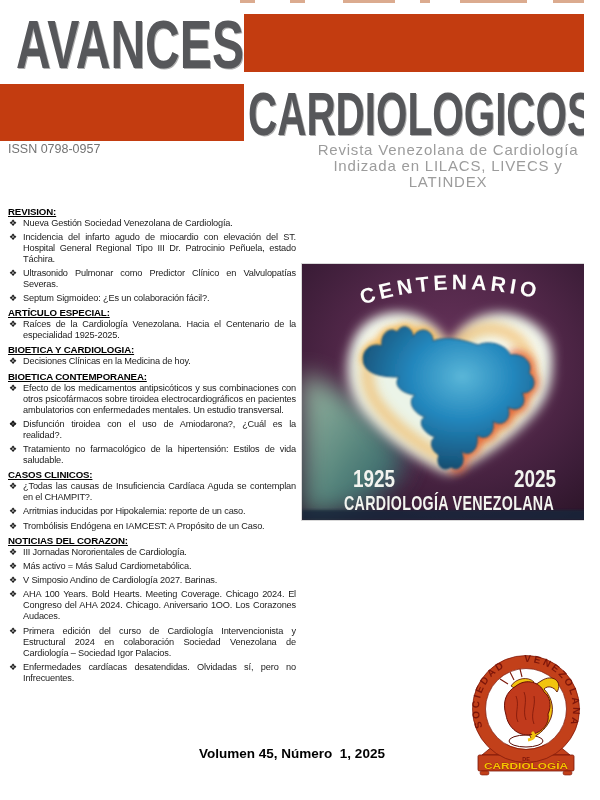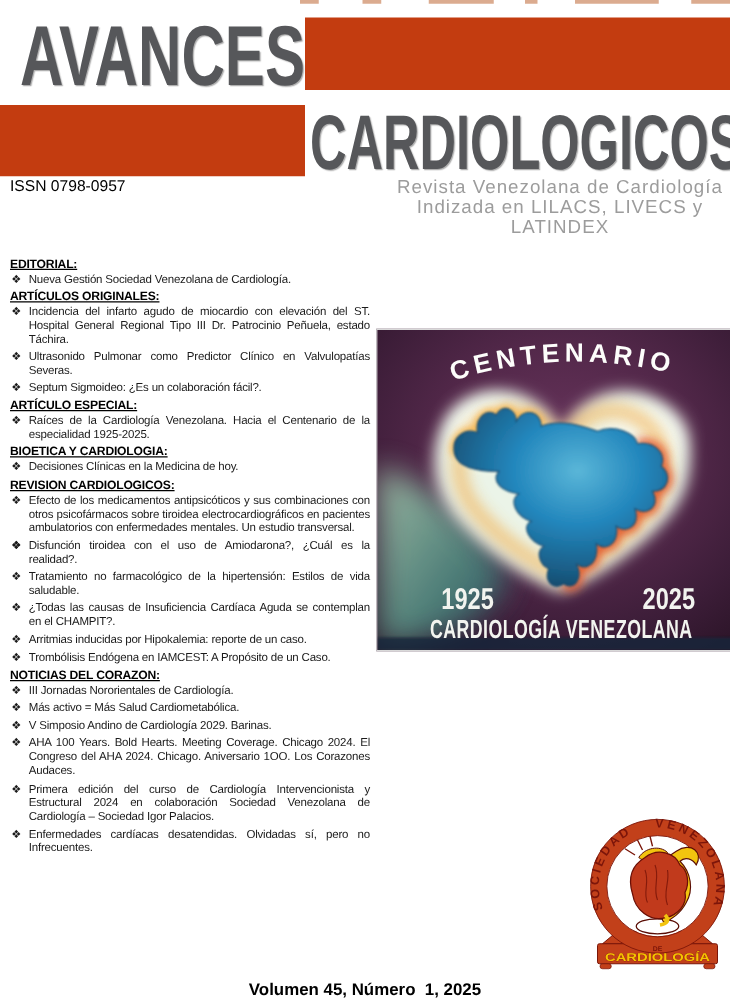"ISSN 0798-0957" .issn-block { color: #000000 -> #737373 }
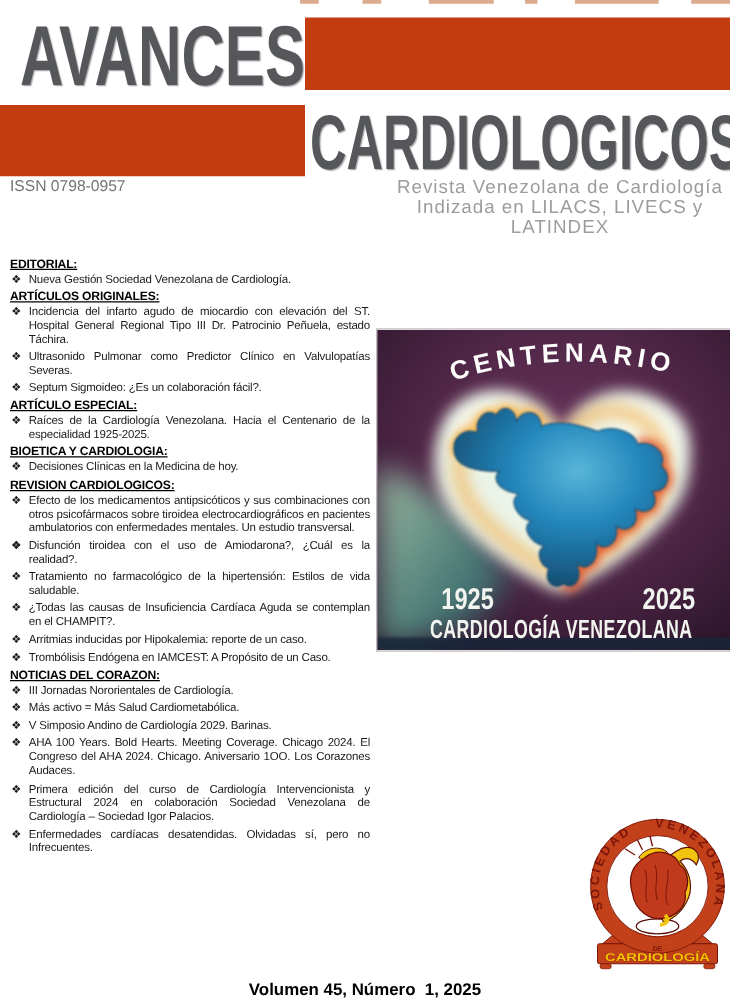"EDITORIAL:" div.toc-h { text: EDITORIAL -> REVISION }
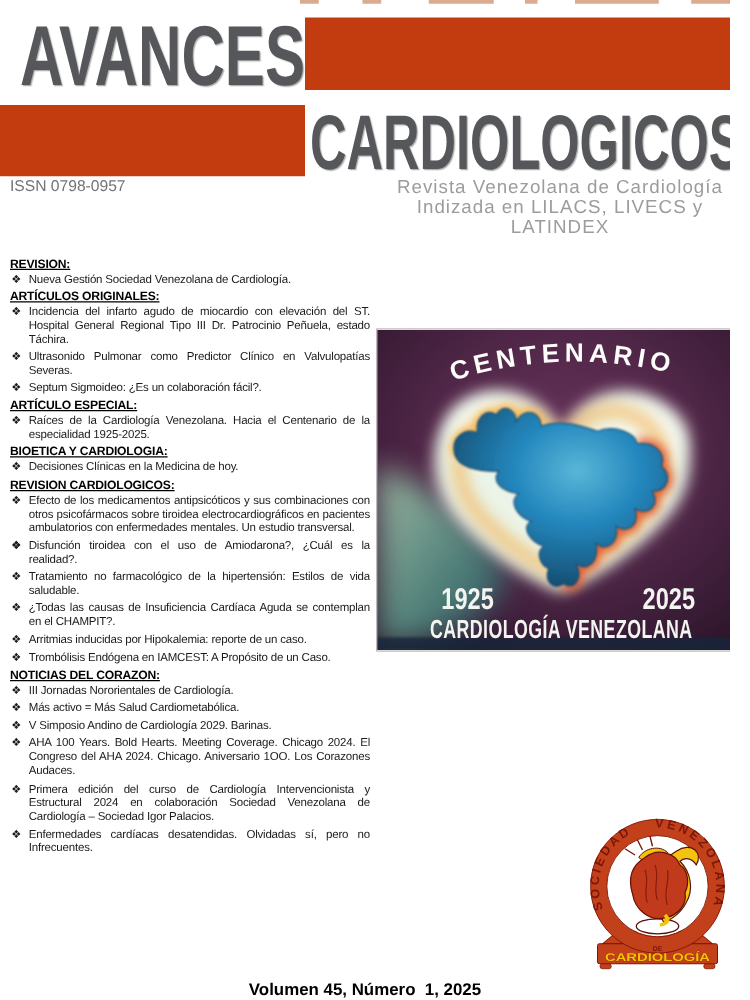"ARTÍCULOS ORIGINALES:" div.toc-h { html: <div>ARTÍCULOS ORIGINALES:</div> -> none }
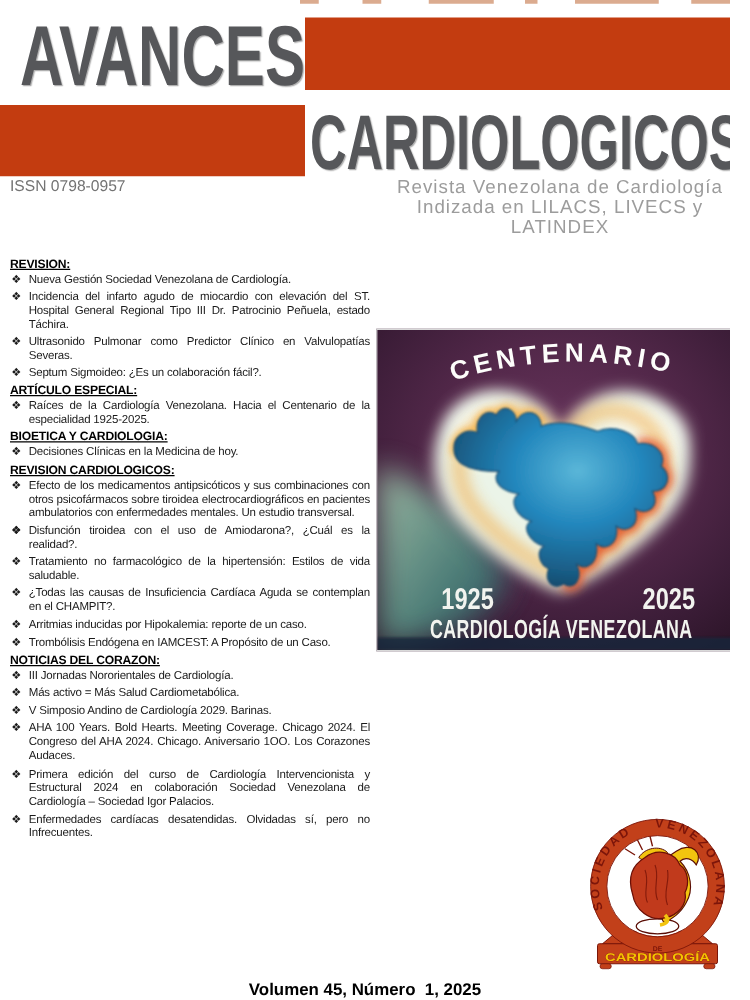"REVISION CARDIOLOGICOS:" div.toc-h { text: REVISION CARDIOLOGICOS -> BIOETICA CONTEMPORANEA }
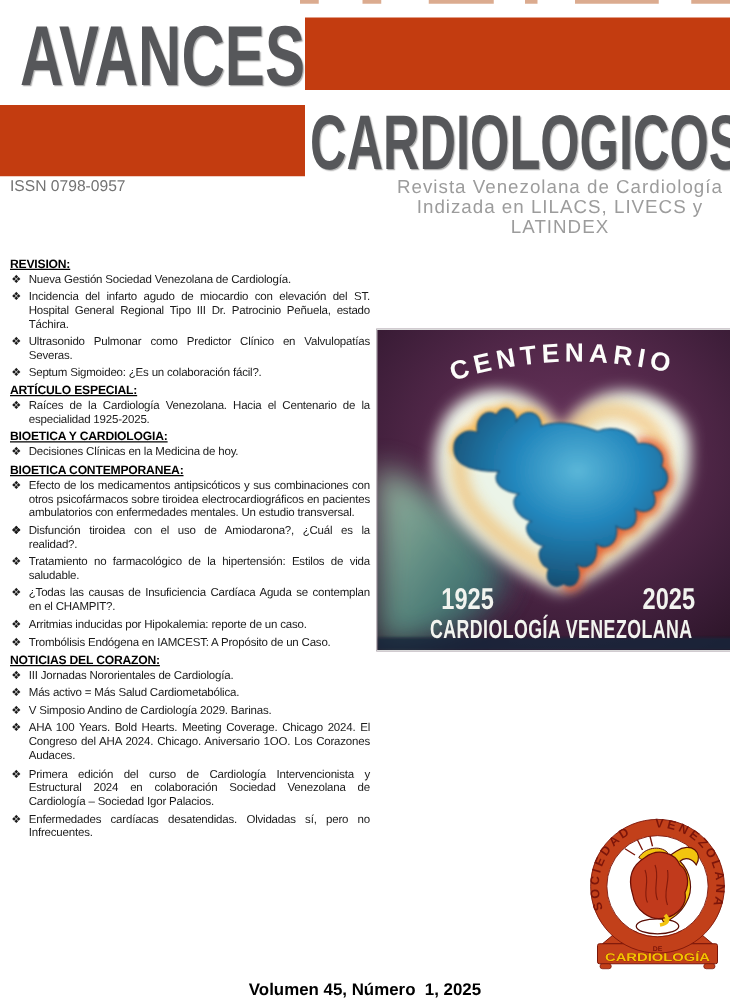"CASOS CLINICOS:" div.toc-h { html: none -> <div>CASOS CLINICOS:</div> }
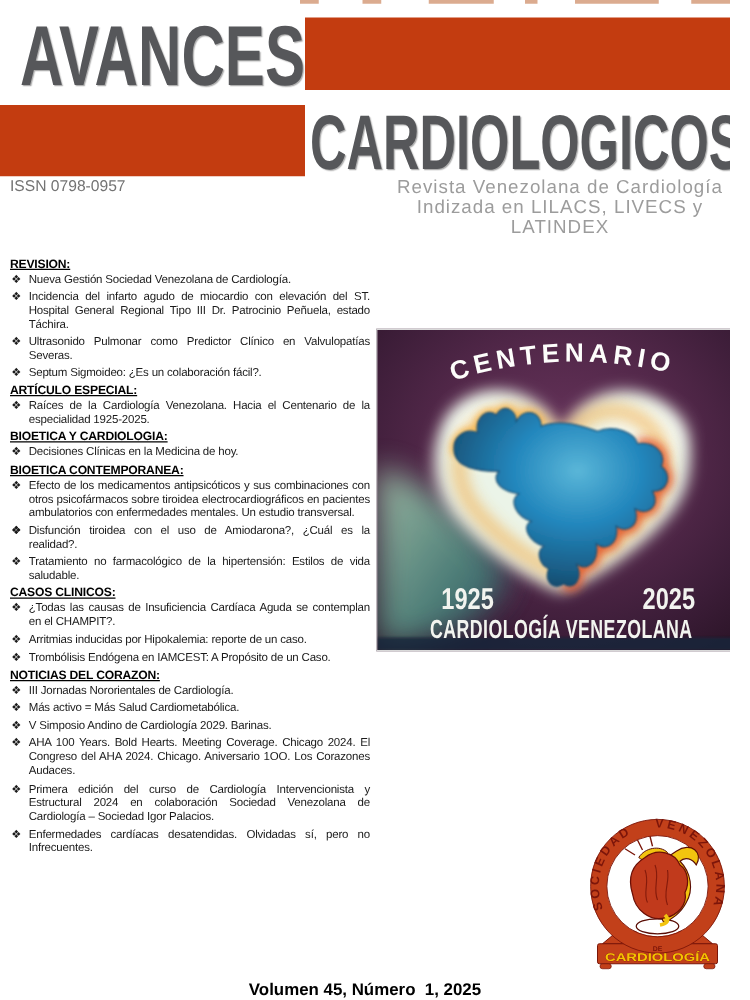"V Simposio Andino de Cardiología" span { text: 2029 -> 2027 }
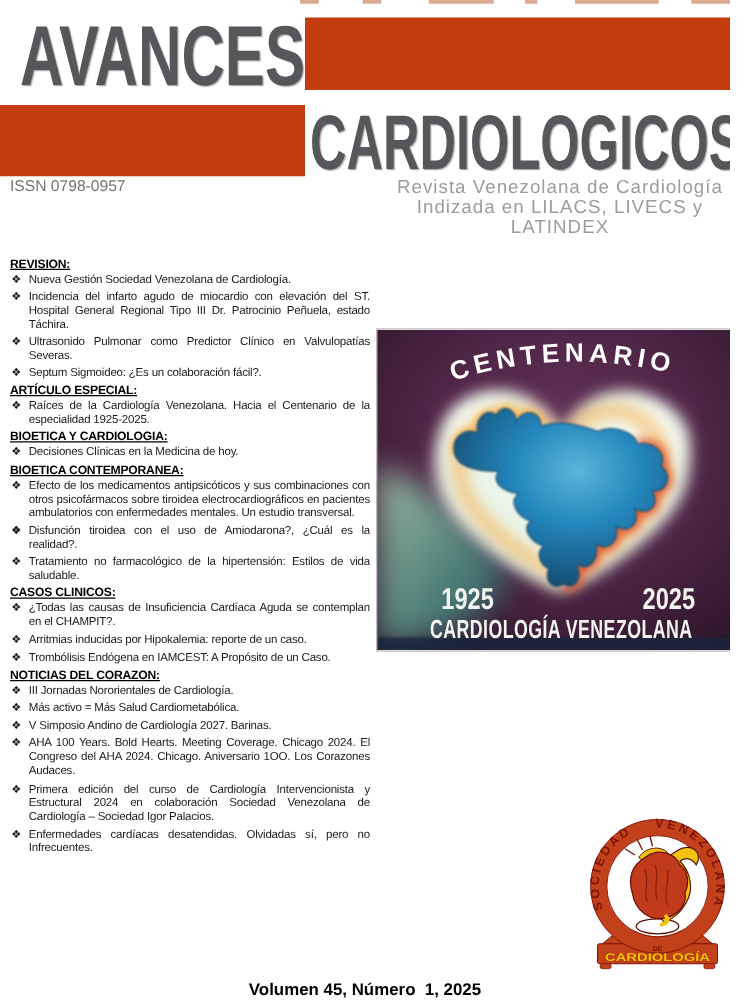"Volumen 45, Número 1, 2025" .volume { margin-top: 38px -> none }
